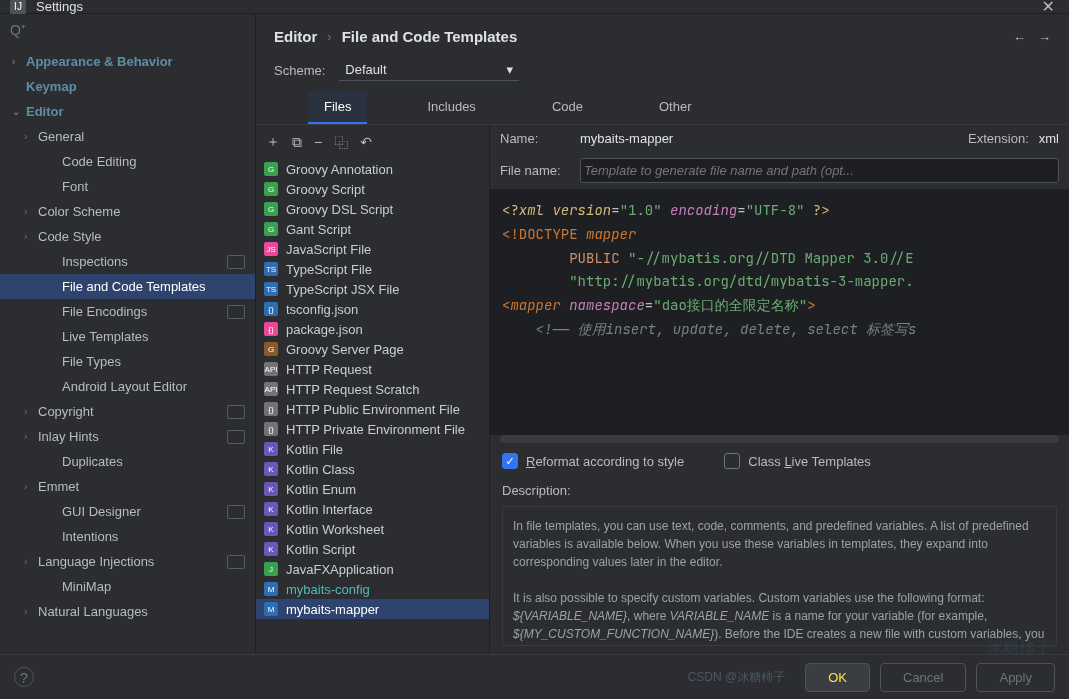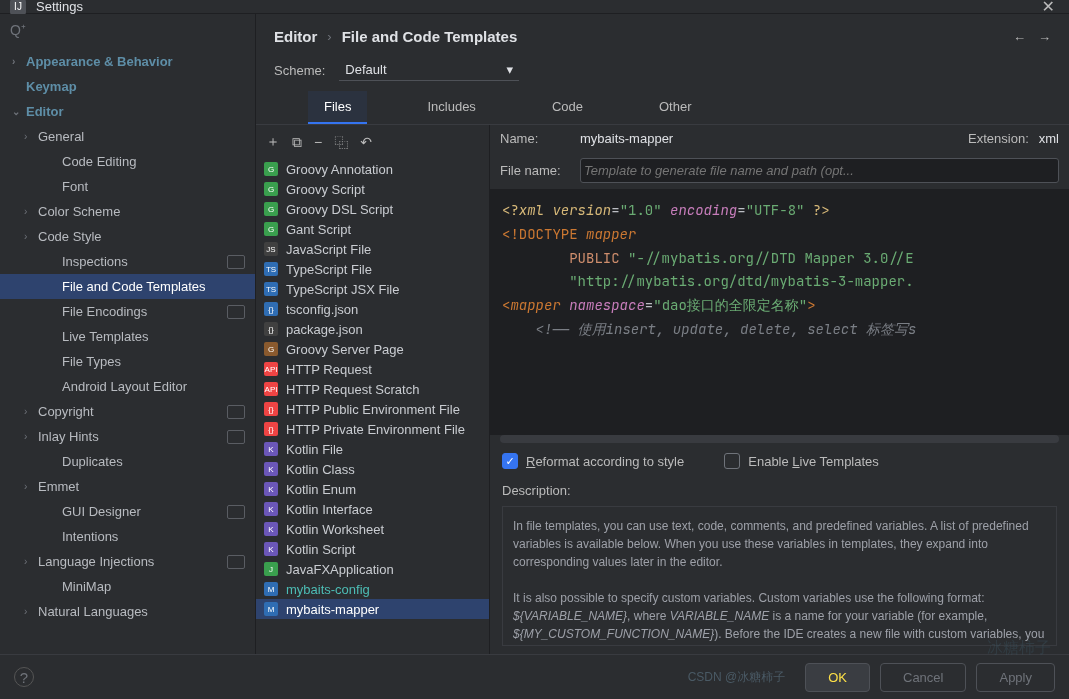"JS" .ficon.js { background: #404040 -> #ec4899 }
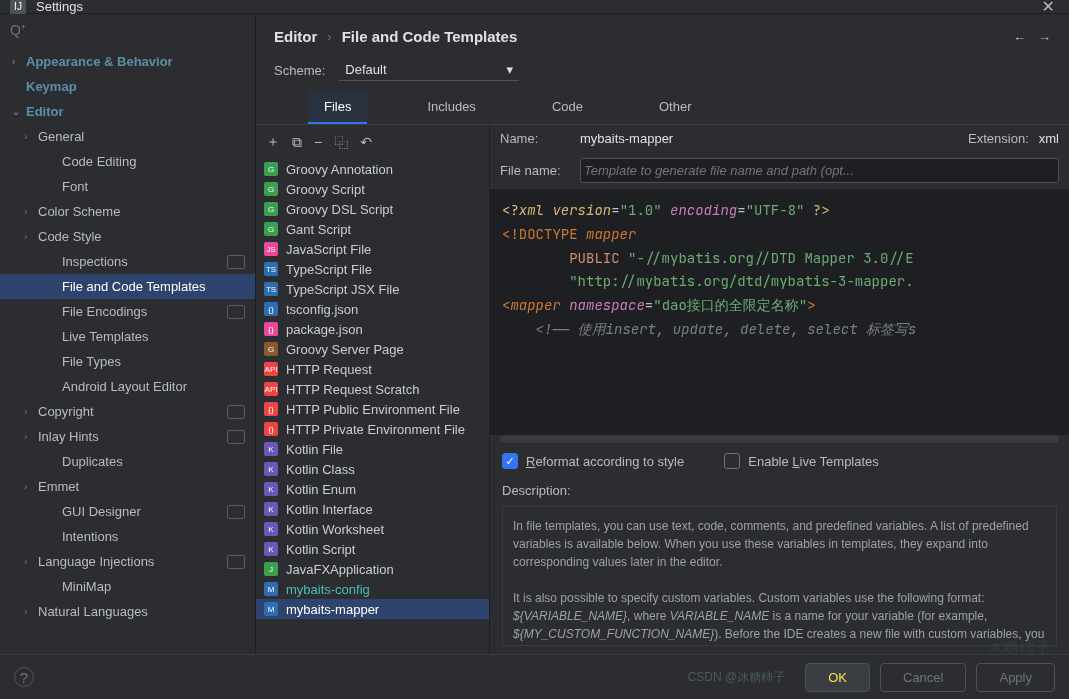"API" .ficon.api { background: #ef4444 -> #737373 }
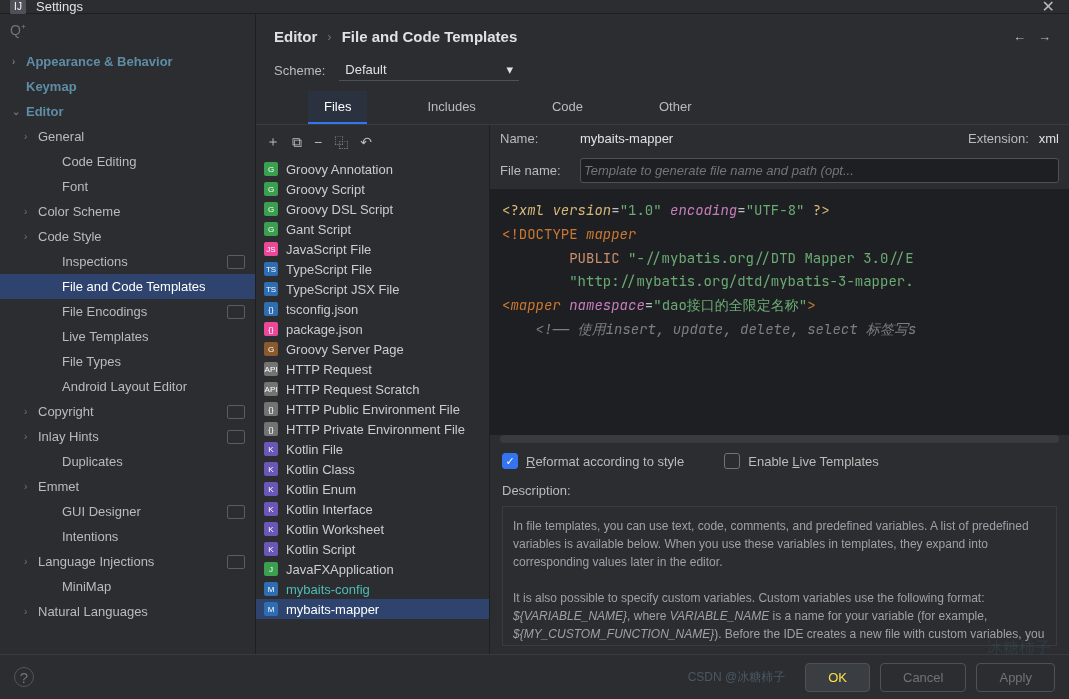"Enable" span { text: Enable -> Class }
